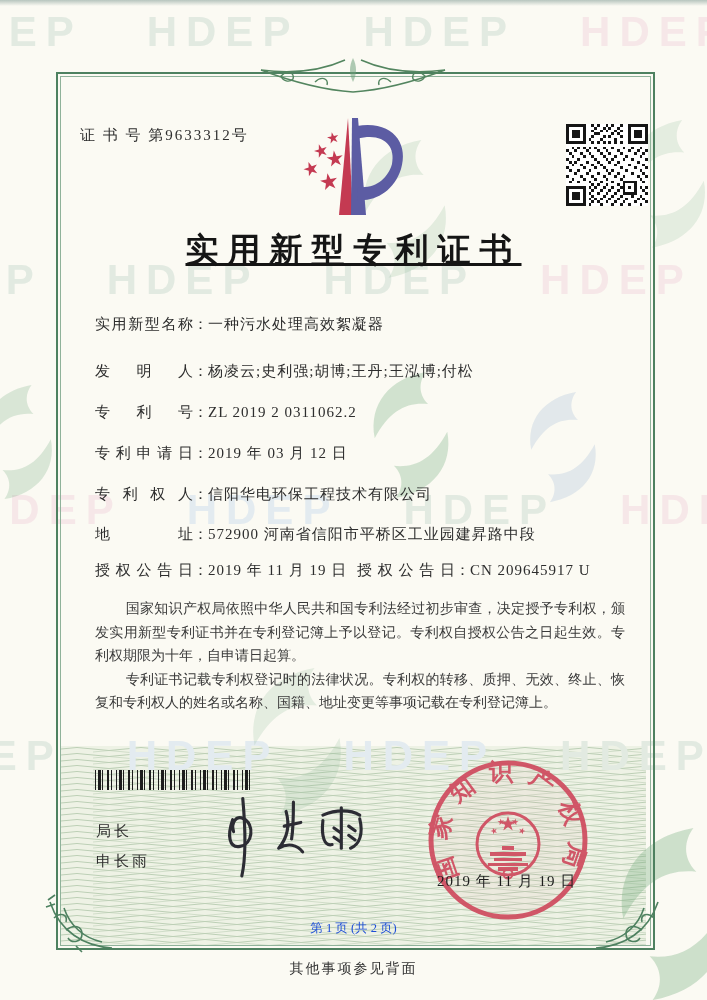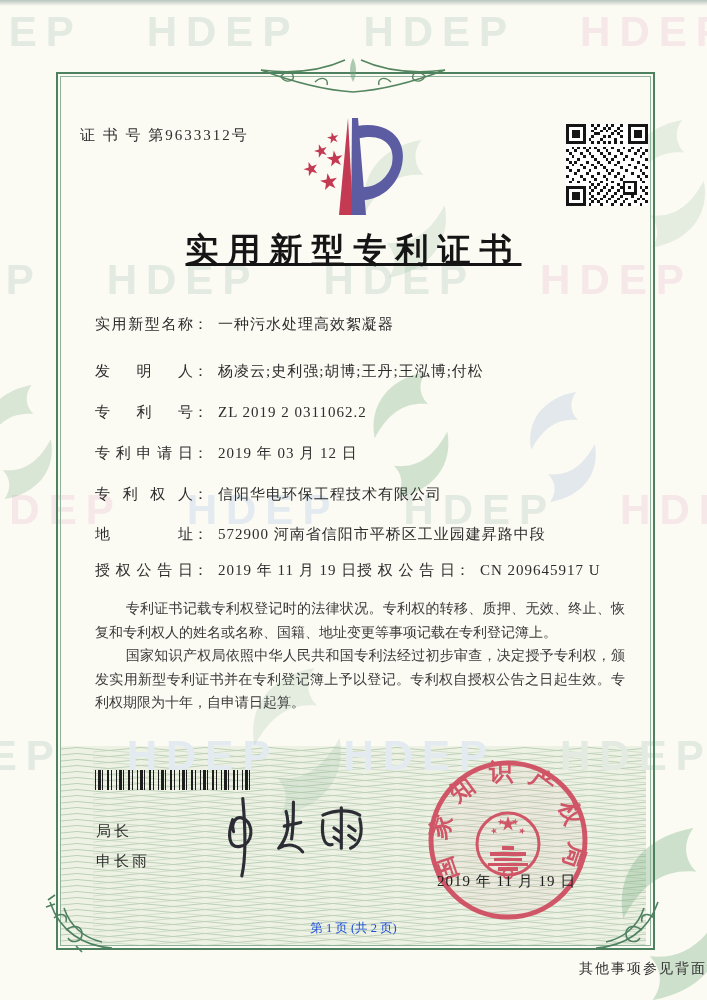"一种污水处理高效絮凝器" .fvalue { margin-left: 10px -> none }
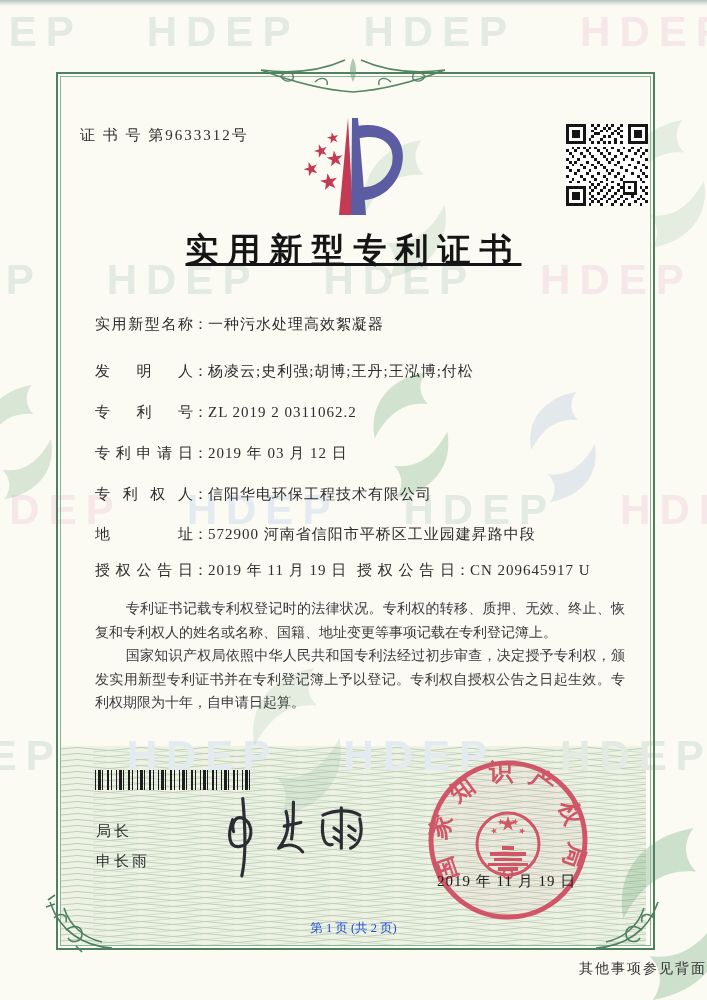"专利证书记载专利权登记时的法律状况。专利权的转移、质押、无效、终止、恢复和专利权" p { order: before "国家知识产权局依照中华人民共和国专利法经过初步审查，决定授予专利权，颁发实用新型" -> after "国家知识产权局依照中华人民共和国专利法经过初步审查，决定授予专利权，颁发实用新型" }
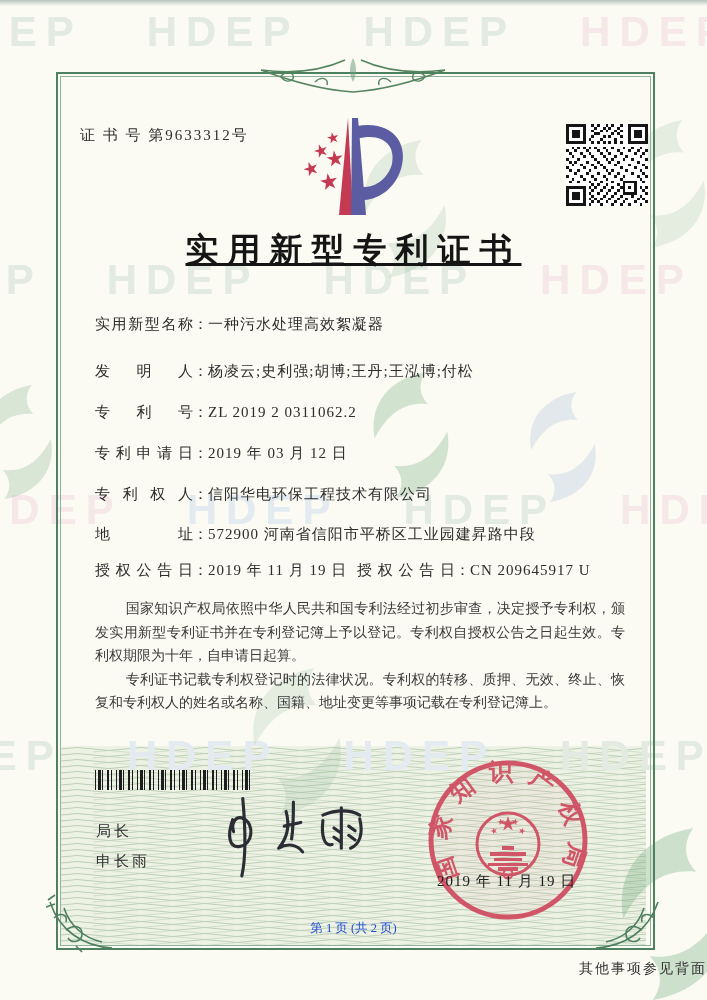"其他事项参见背面" .back-note { text-align: right -> center }
